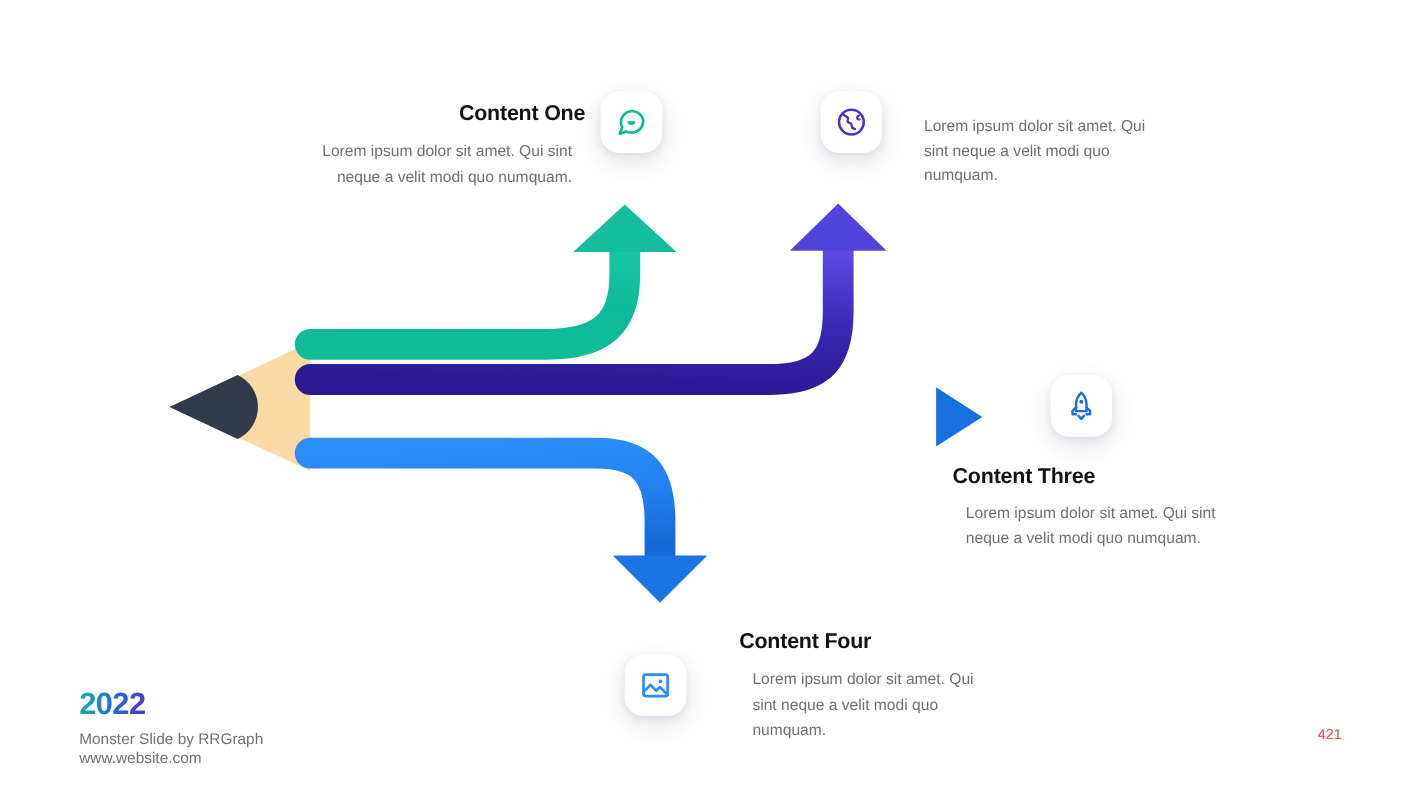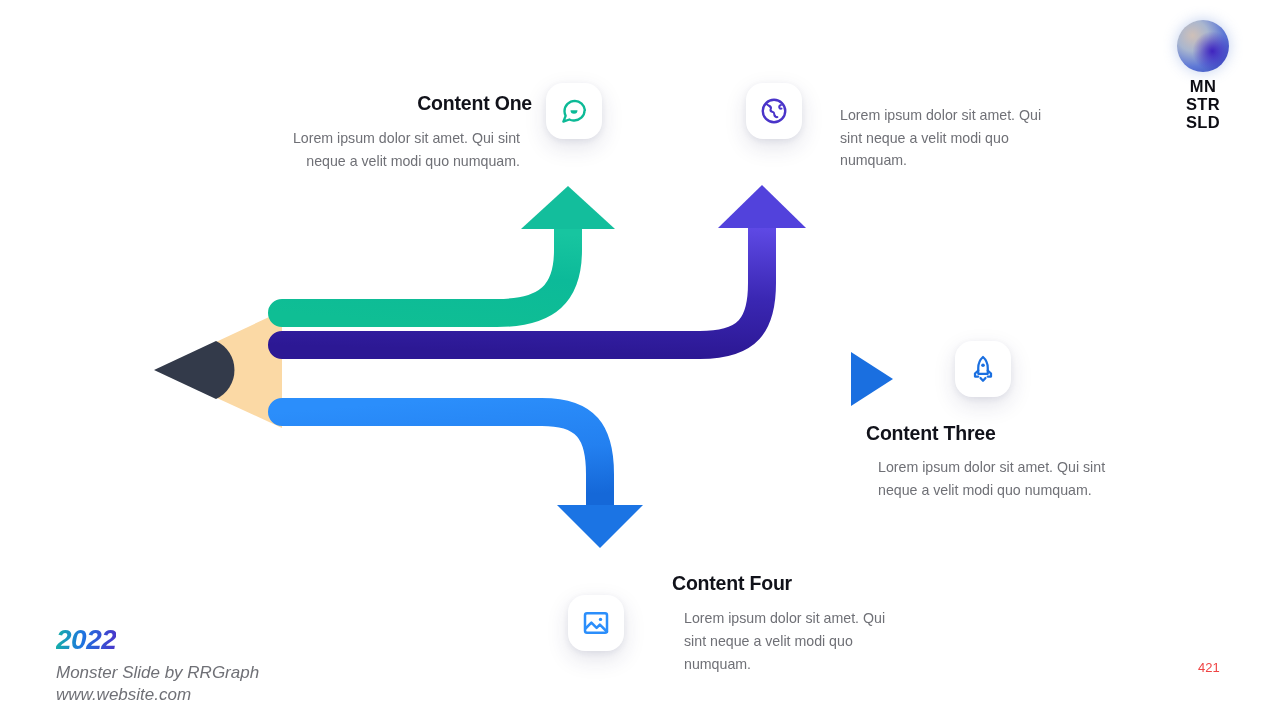"MN" div { html: <div> <div></div> <div> <span>MN</span> <span>STR</span> <span>SLD</span> </div> </div> -> none }
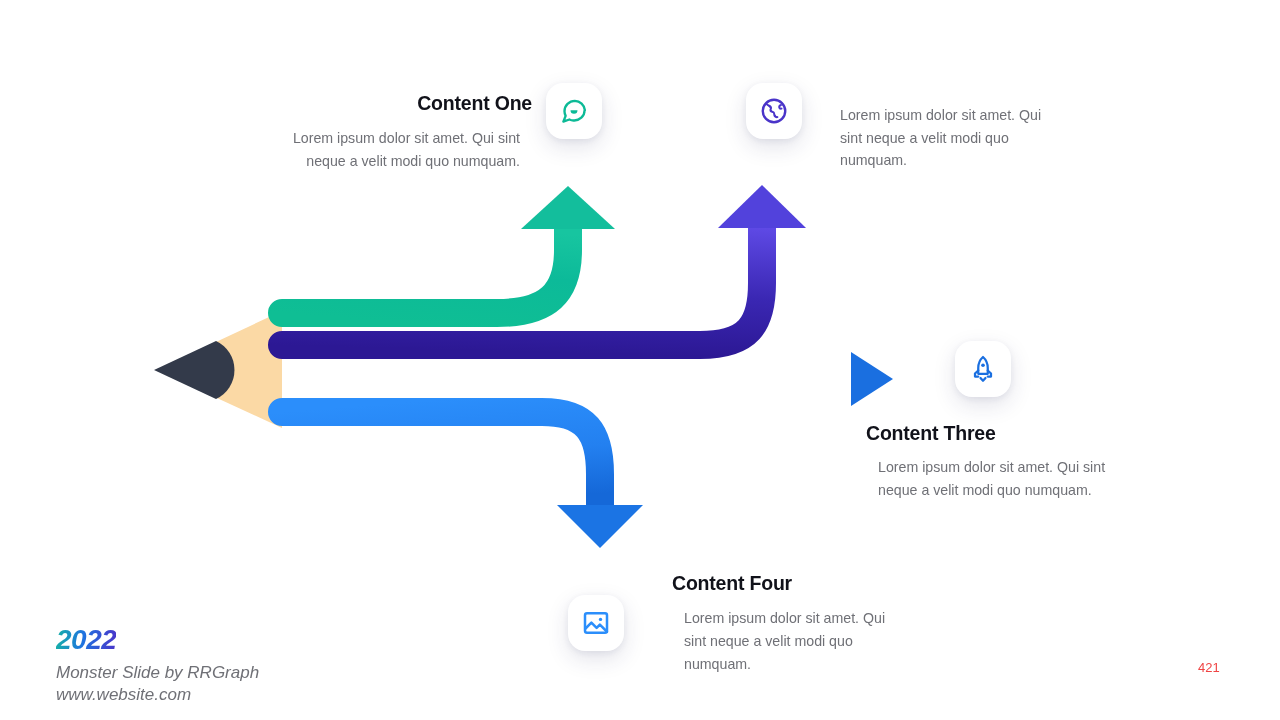"2022" #footer { font-style: italic -> none; left: 56px -> 72px }
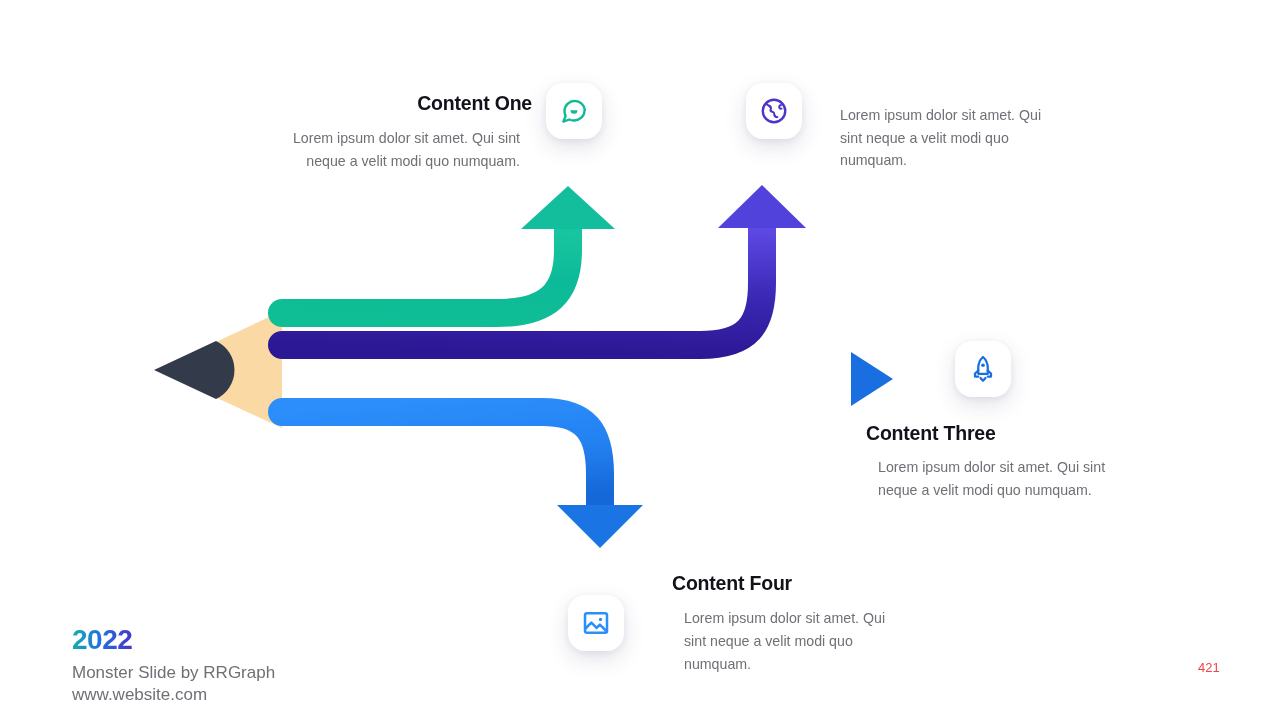"Monster Slide by RRGraph" #footer-lines { font-size: 17px -> 14px }
